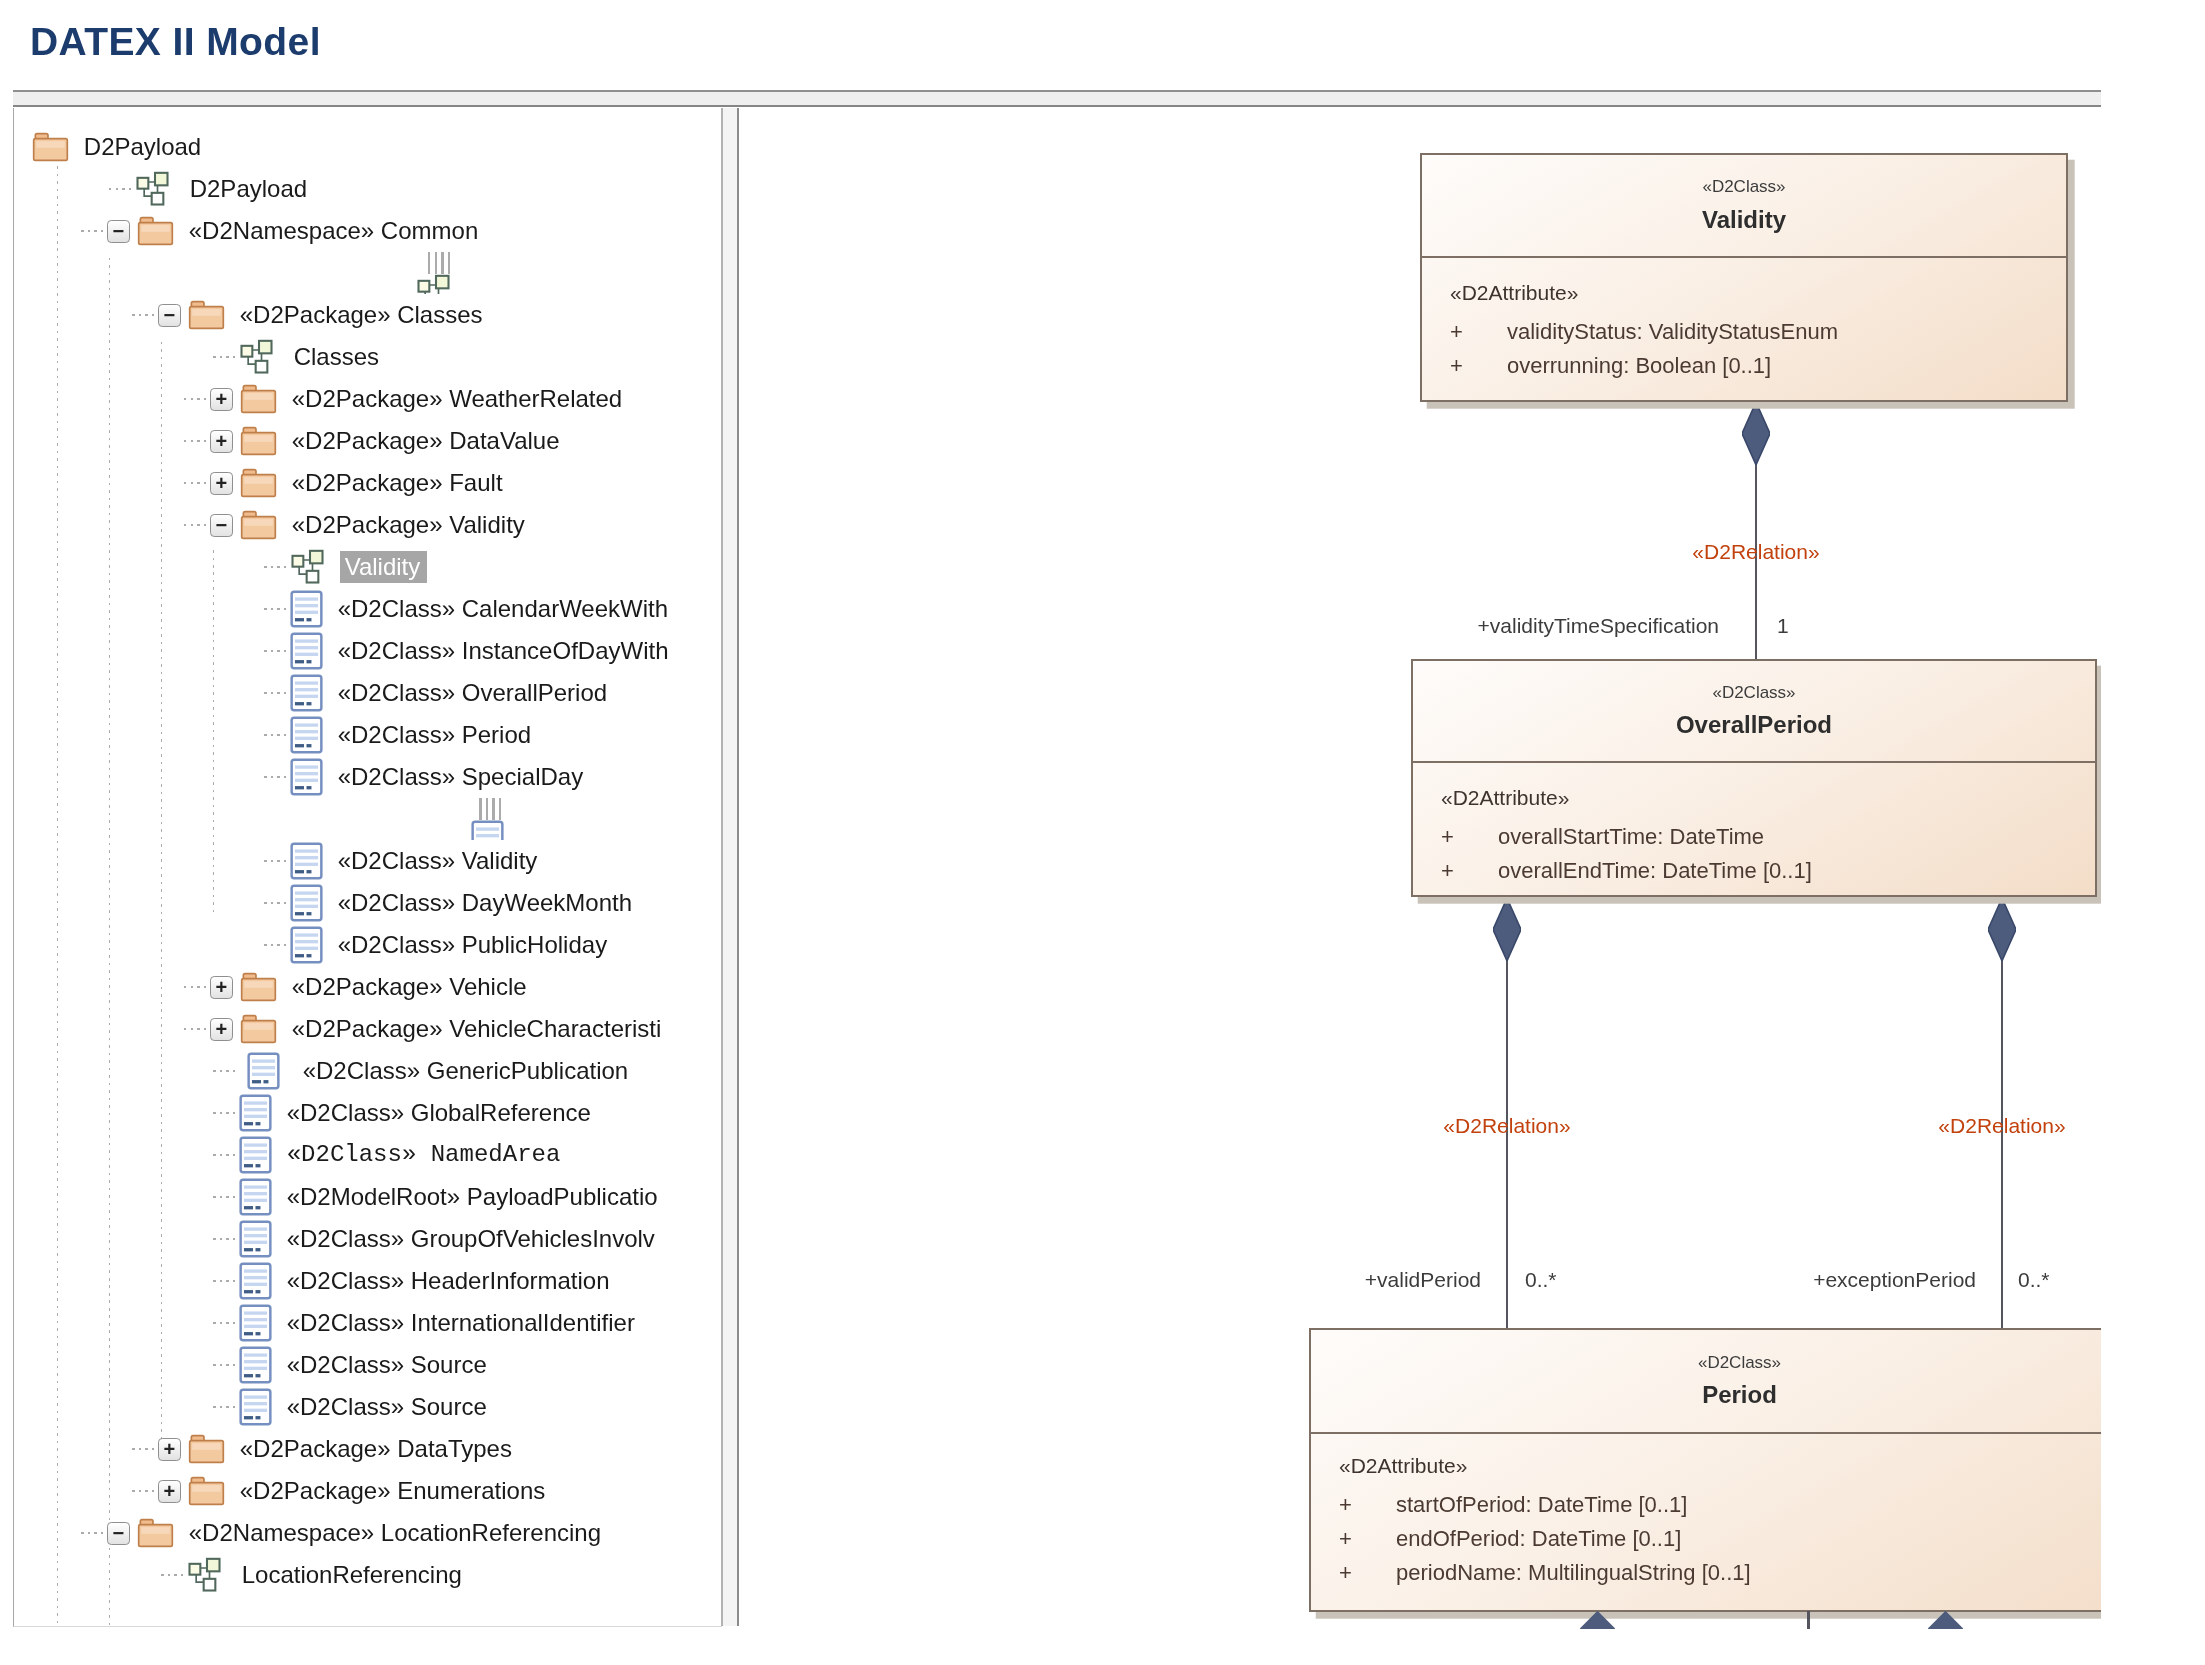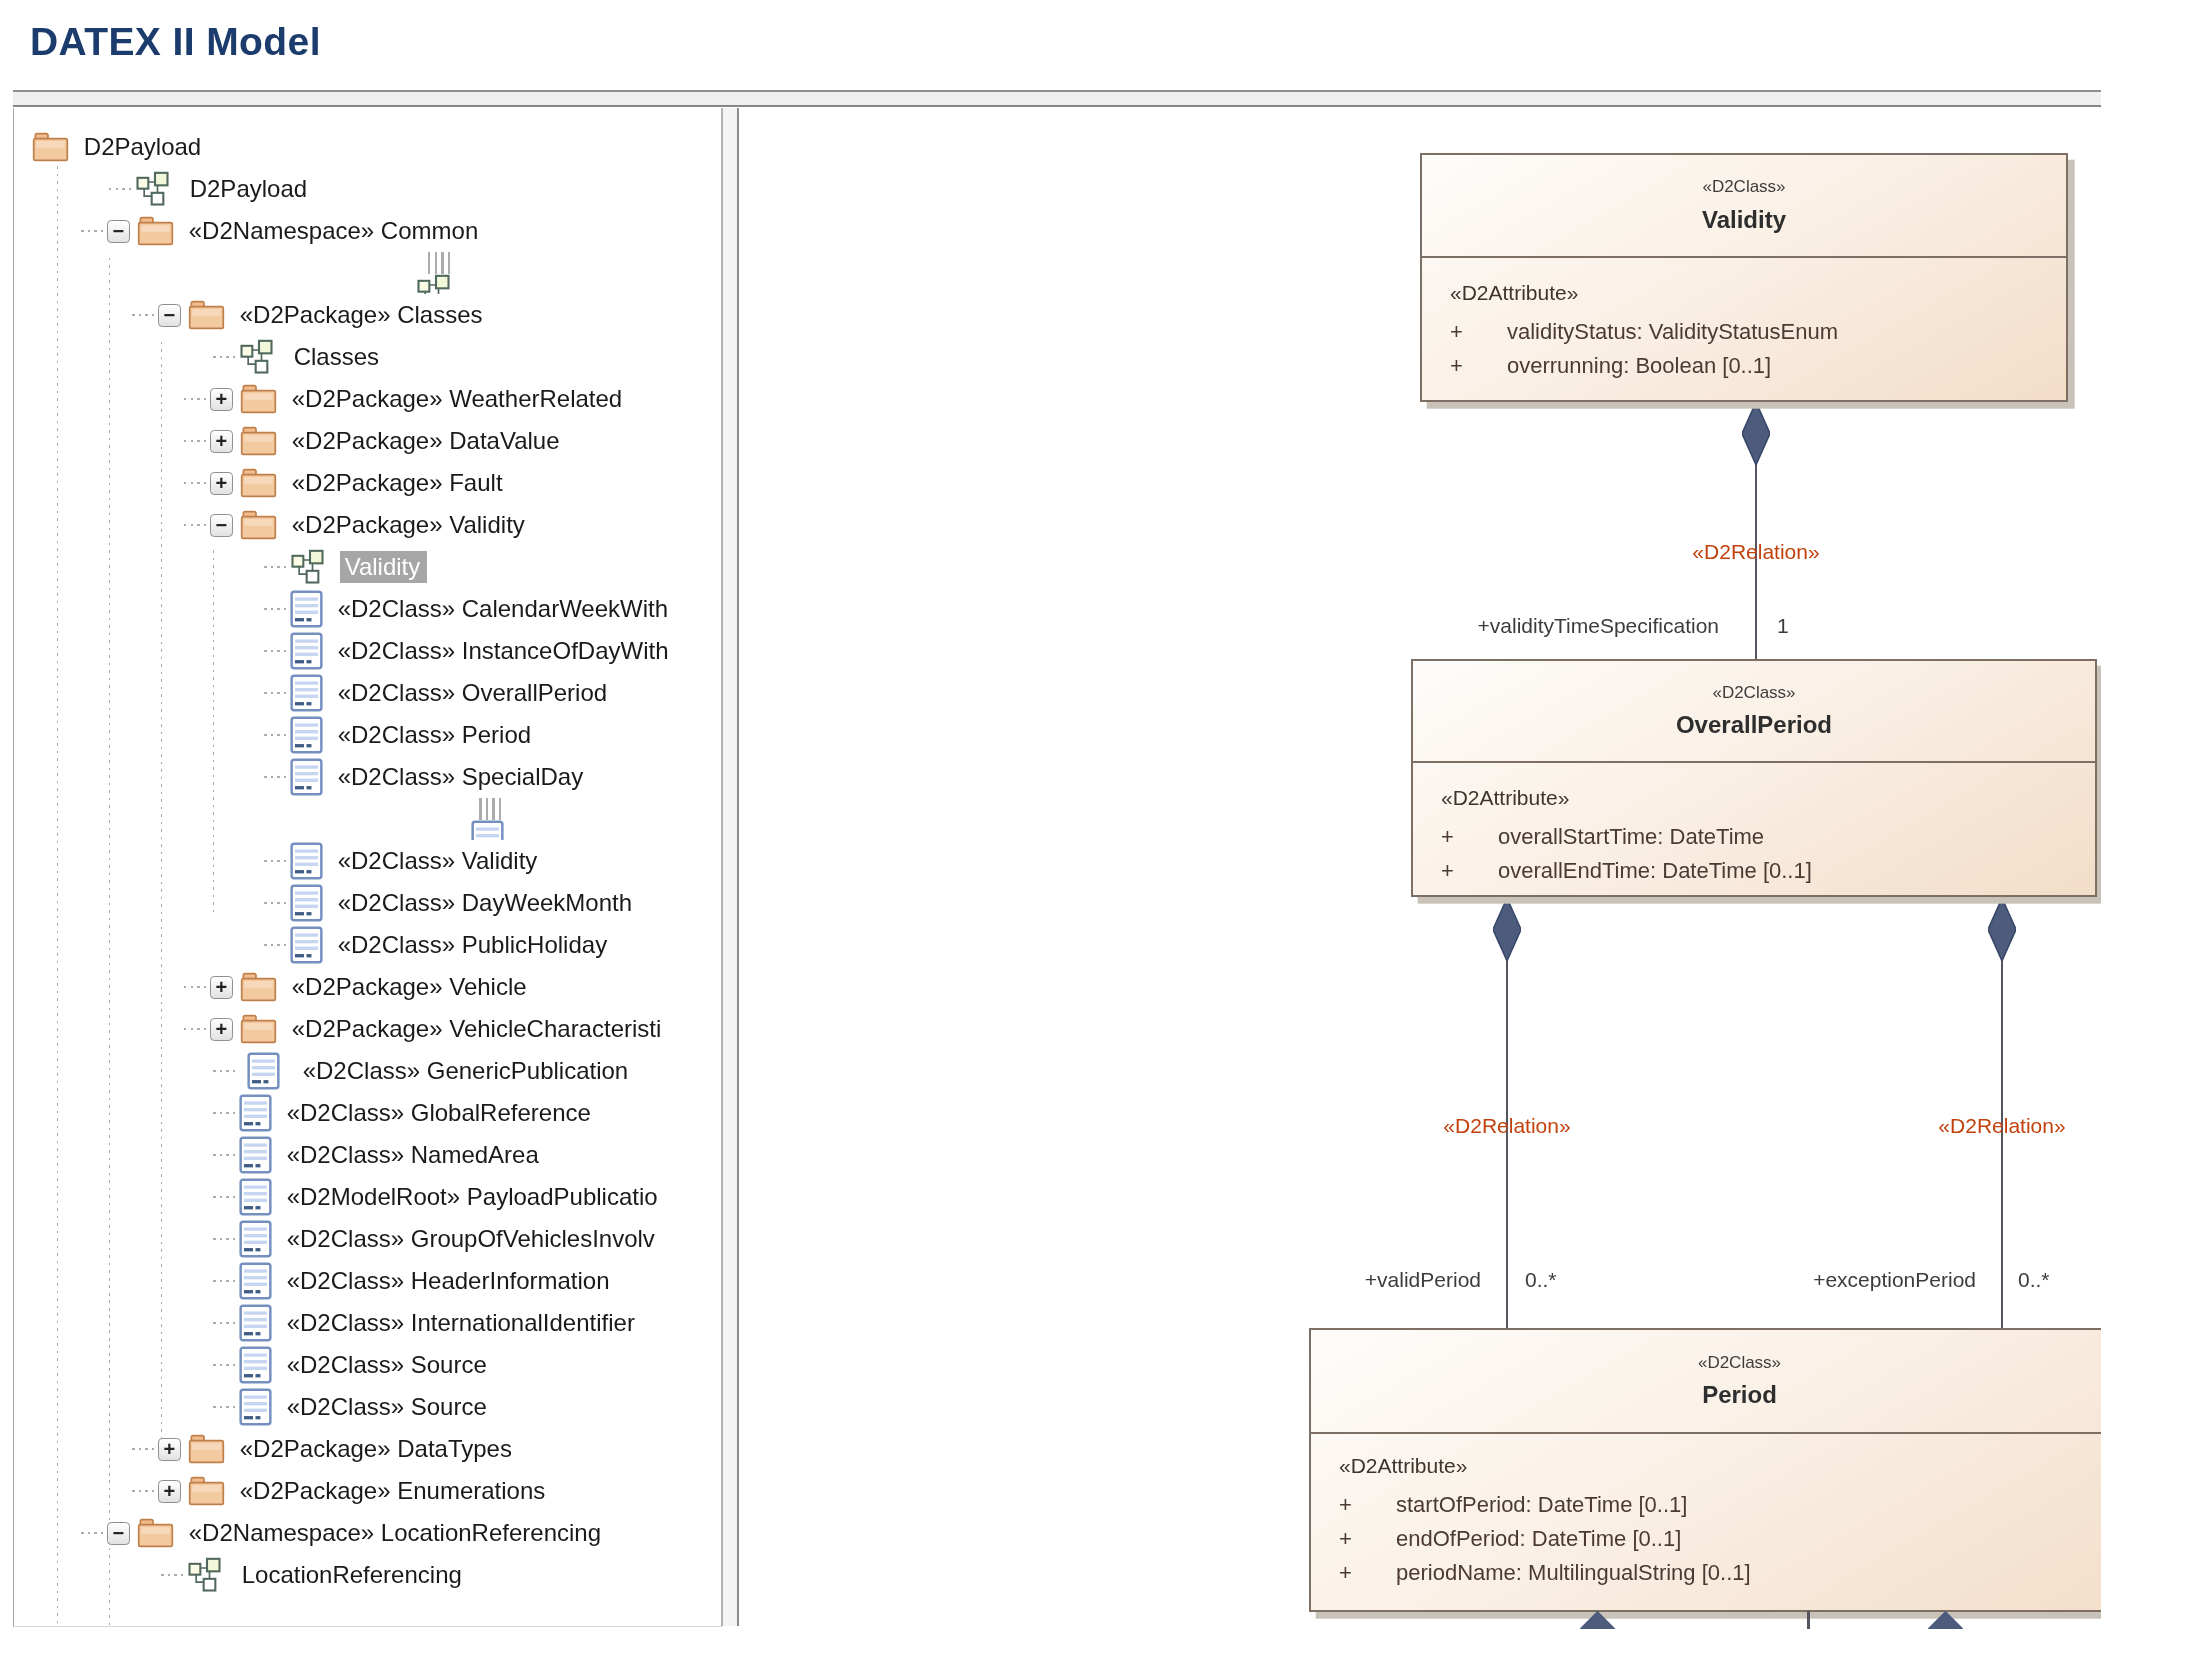"«D2Class» NamedArea" div.tree-row { font-family: none -> Liberation Mono, monospace }
